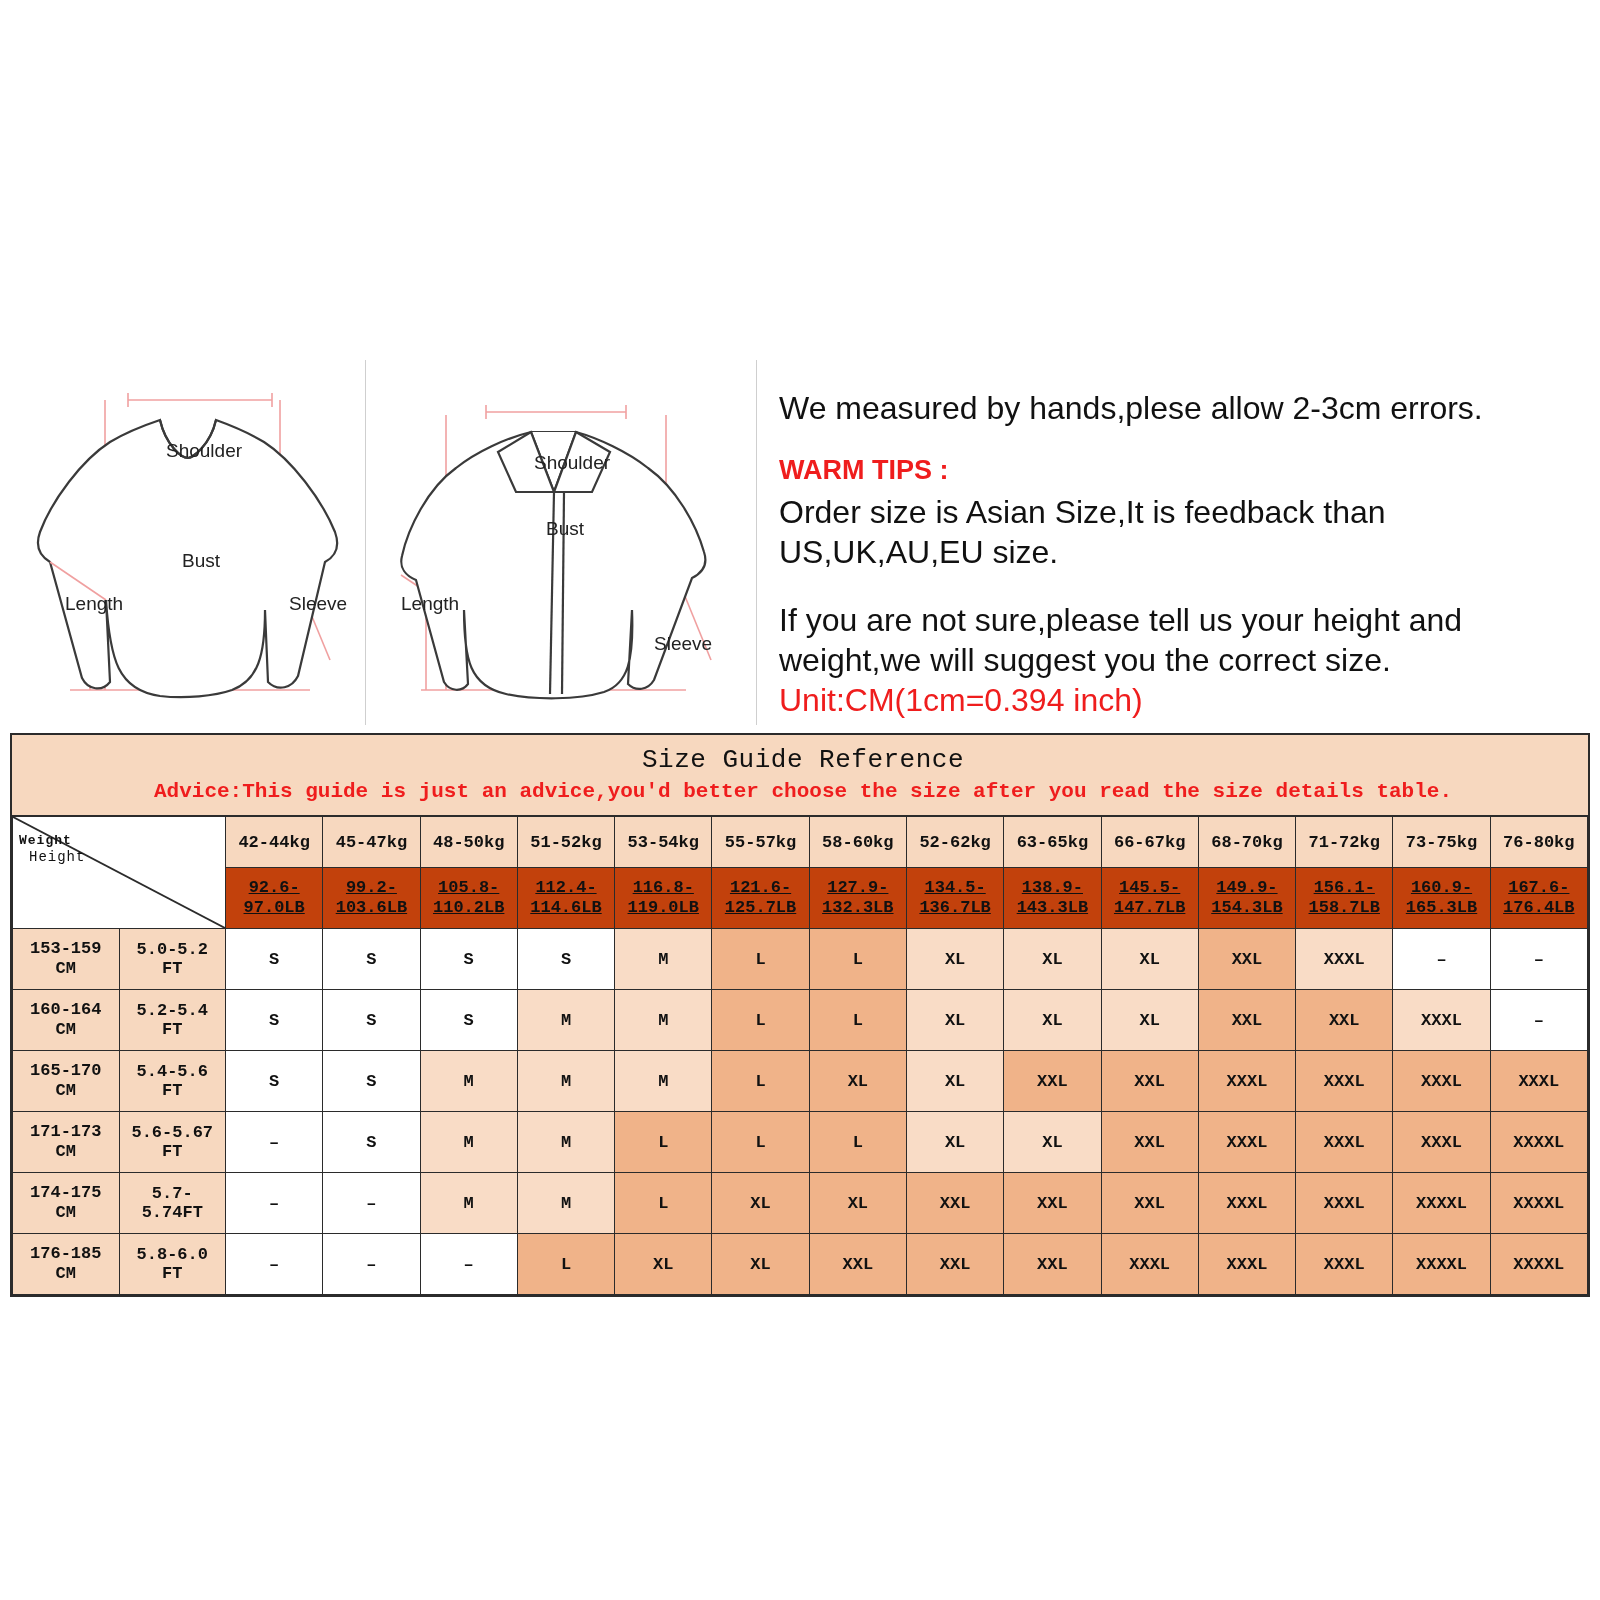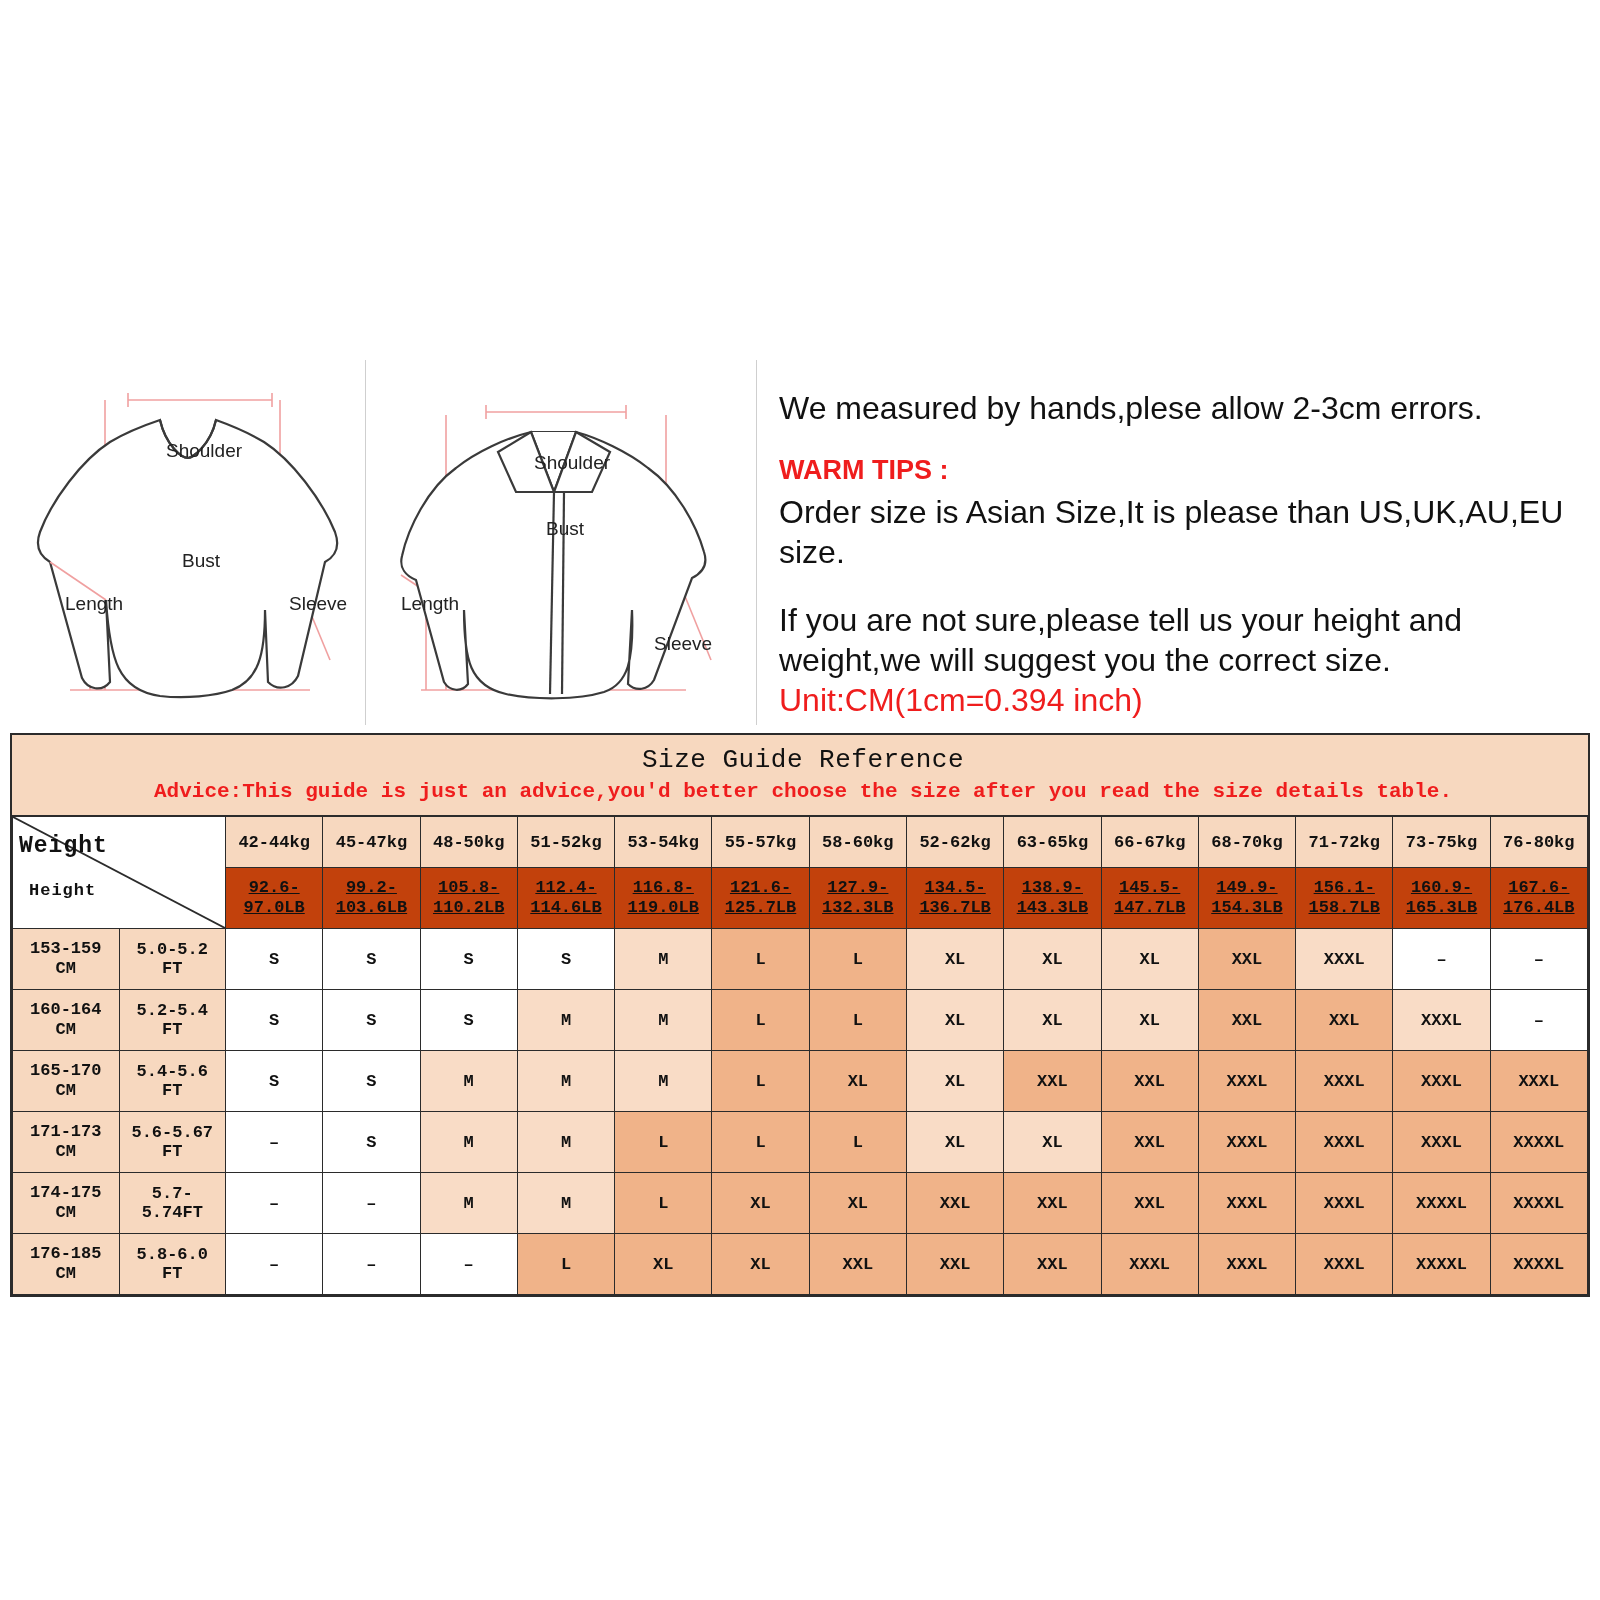"Order size is Asian Size,It" div.tips-line { text: please -> feedback }
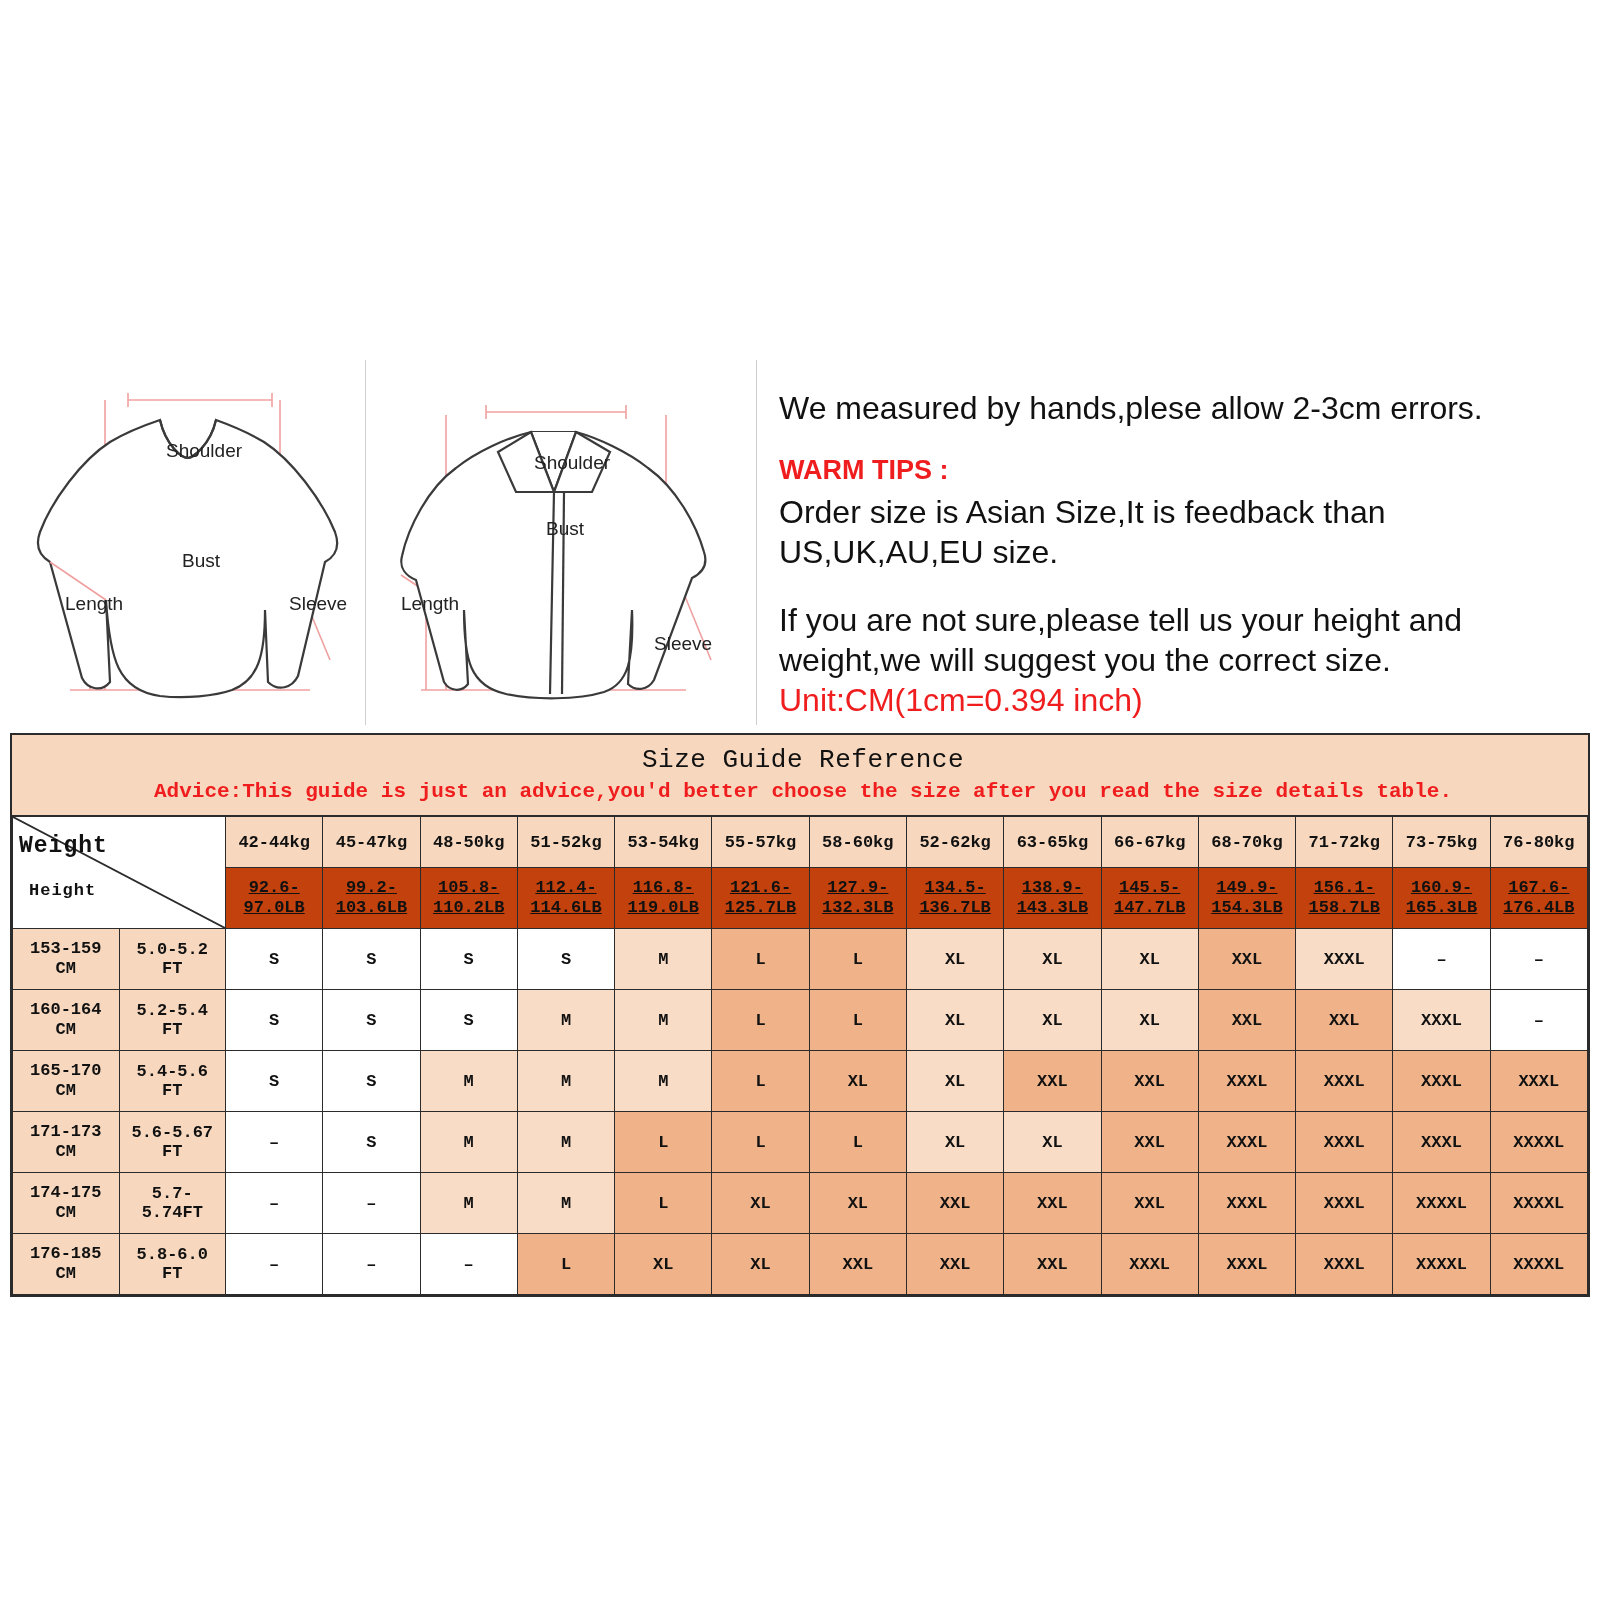"Weight" .corner .w-lbl { font-size: 23px -> 13px }
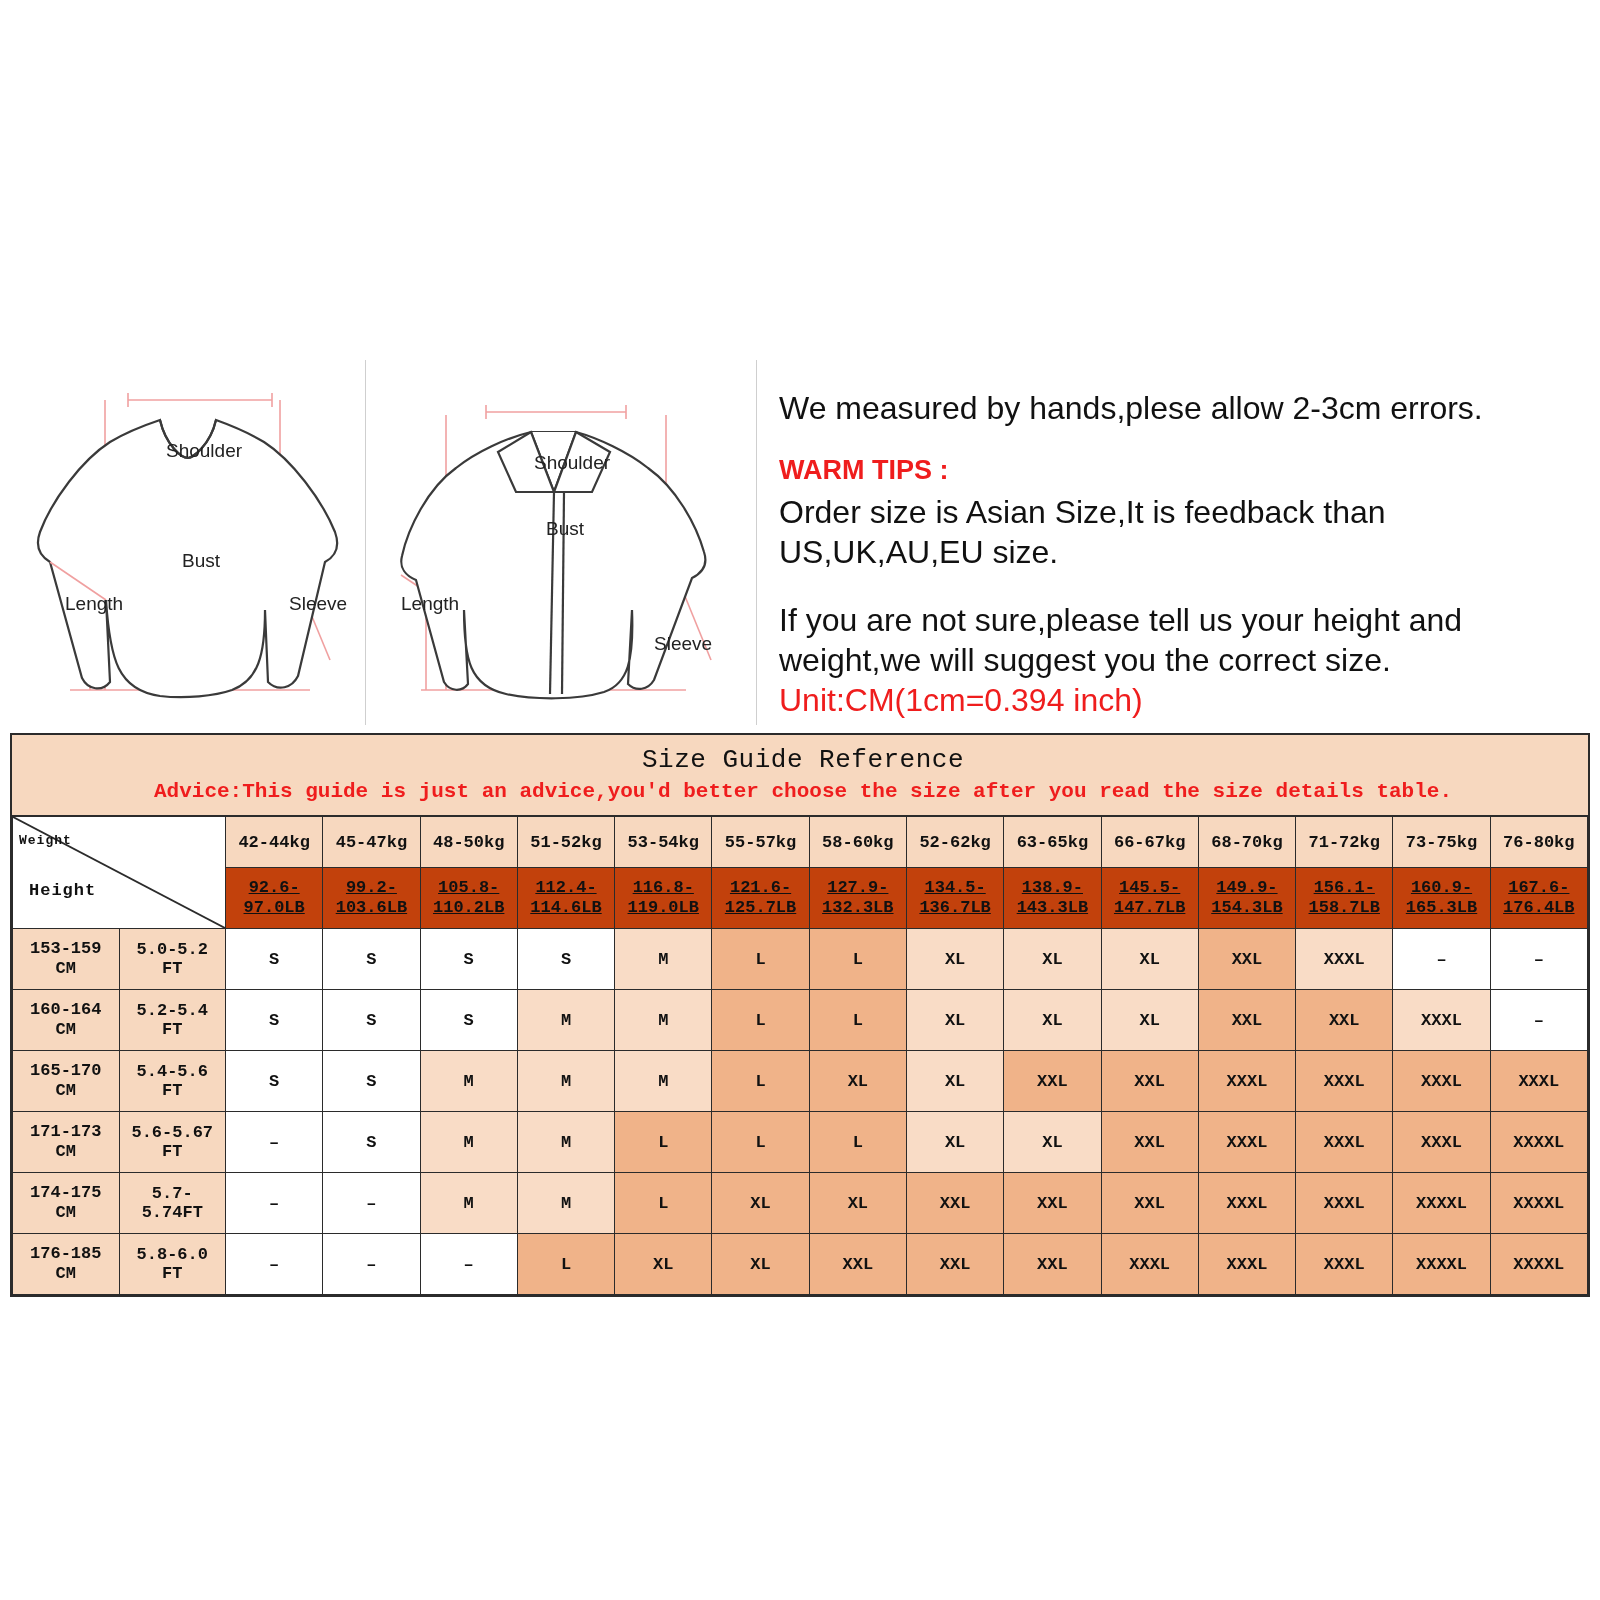"Height" .corner .h-lbl { font-size: 17px -> 14px; font-weight: bold -> normal; top: 64px -> 32px }
